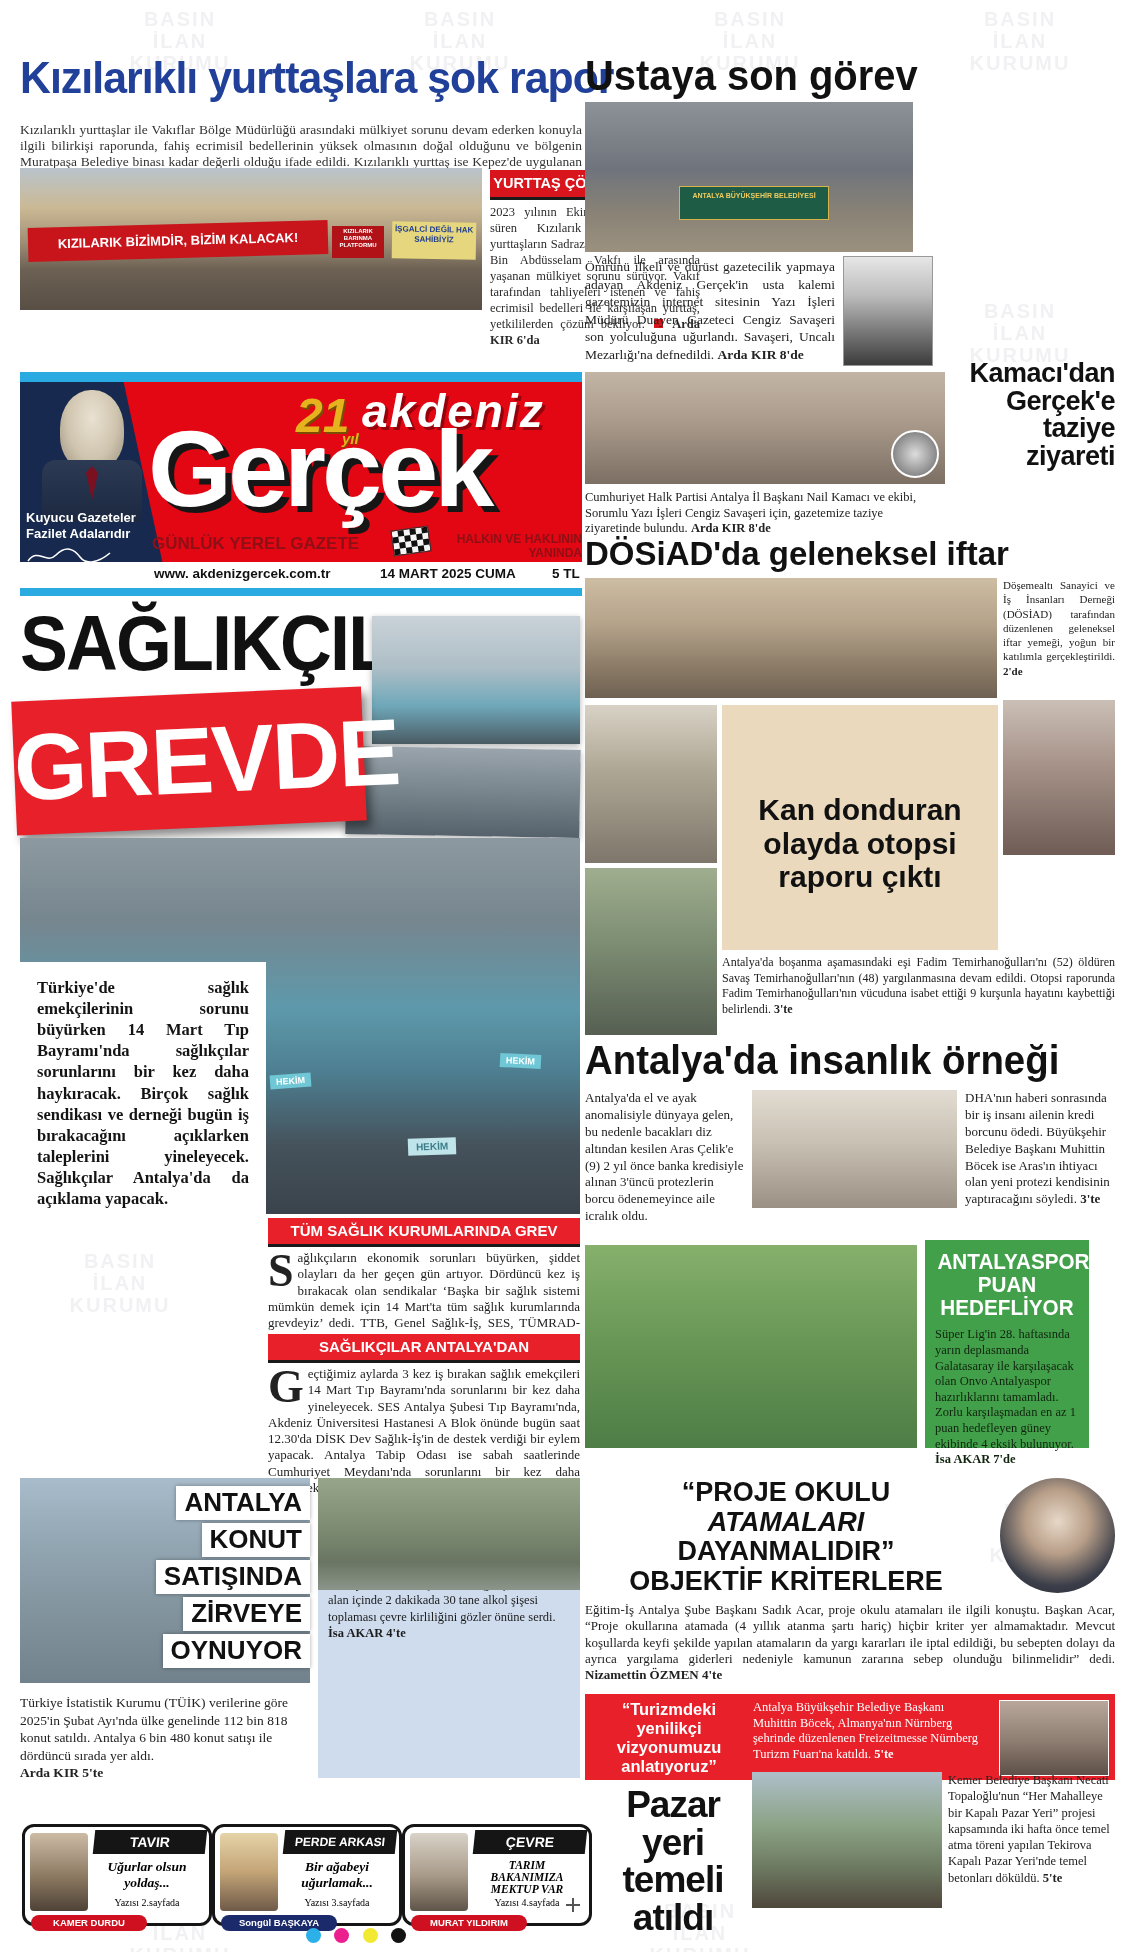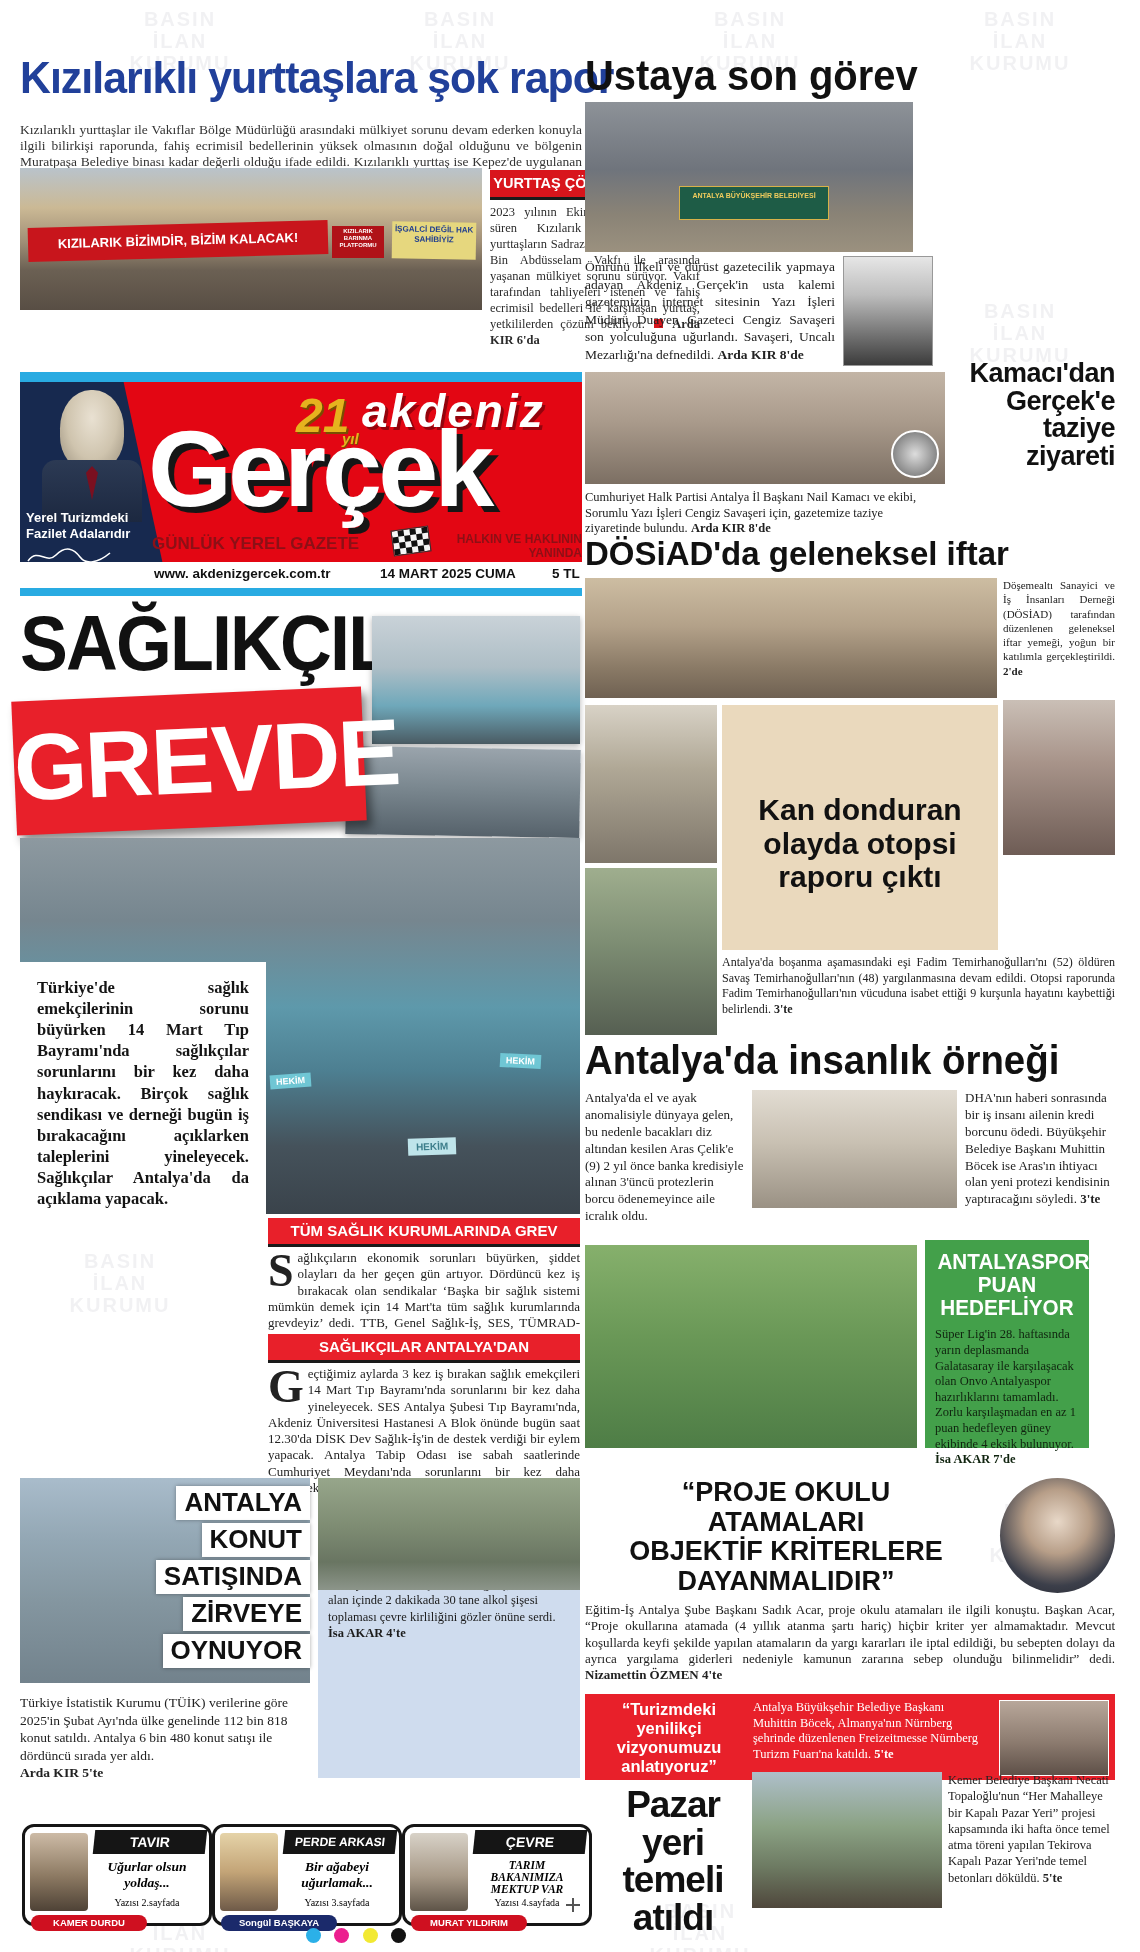"Yerel Turizmdeki" div { text: Yerel Turizmdeki -> Kuyucu Gazeteler }
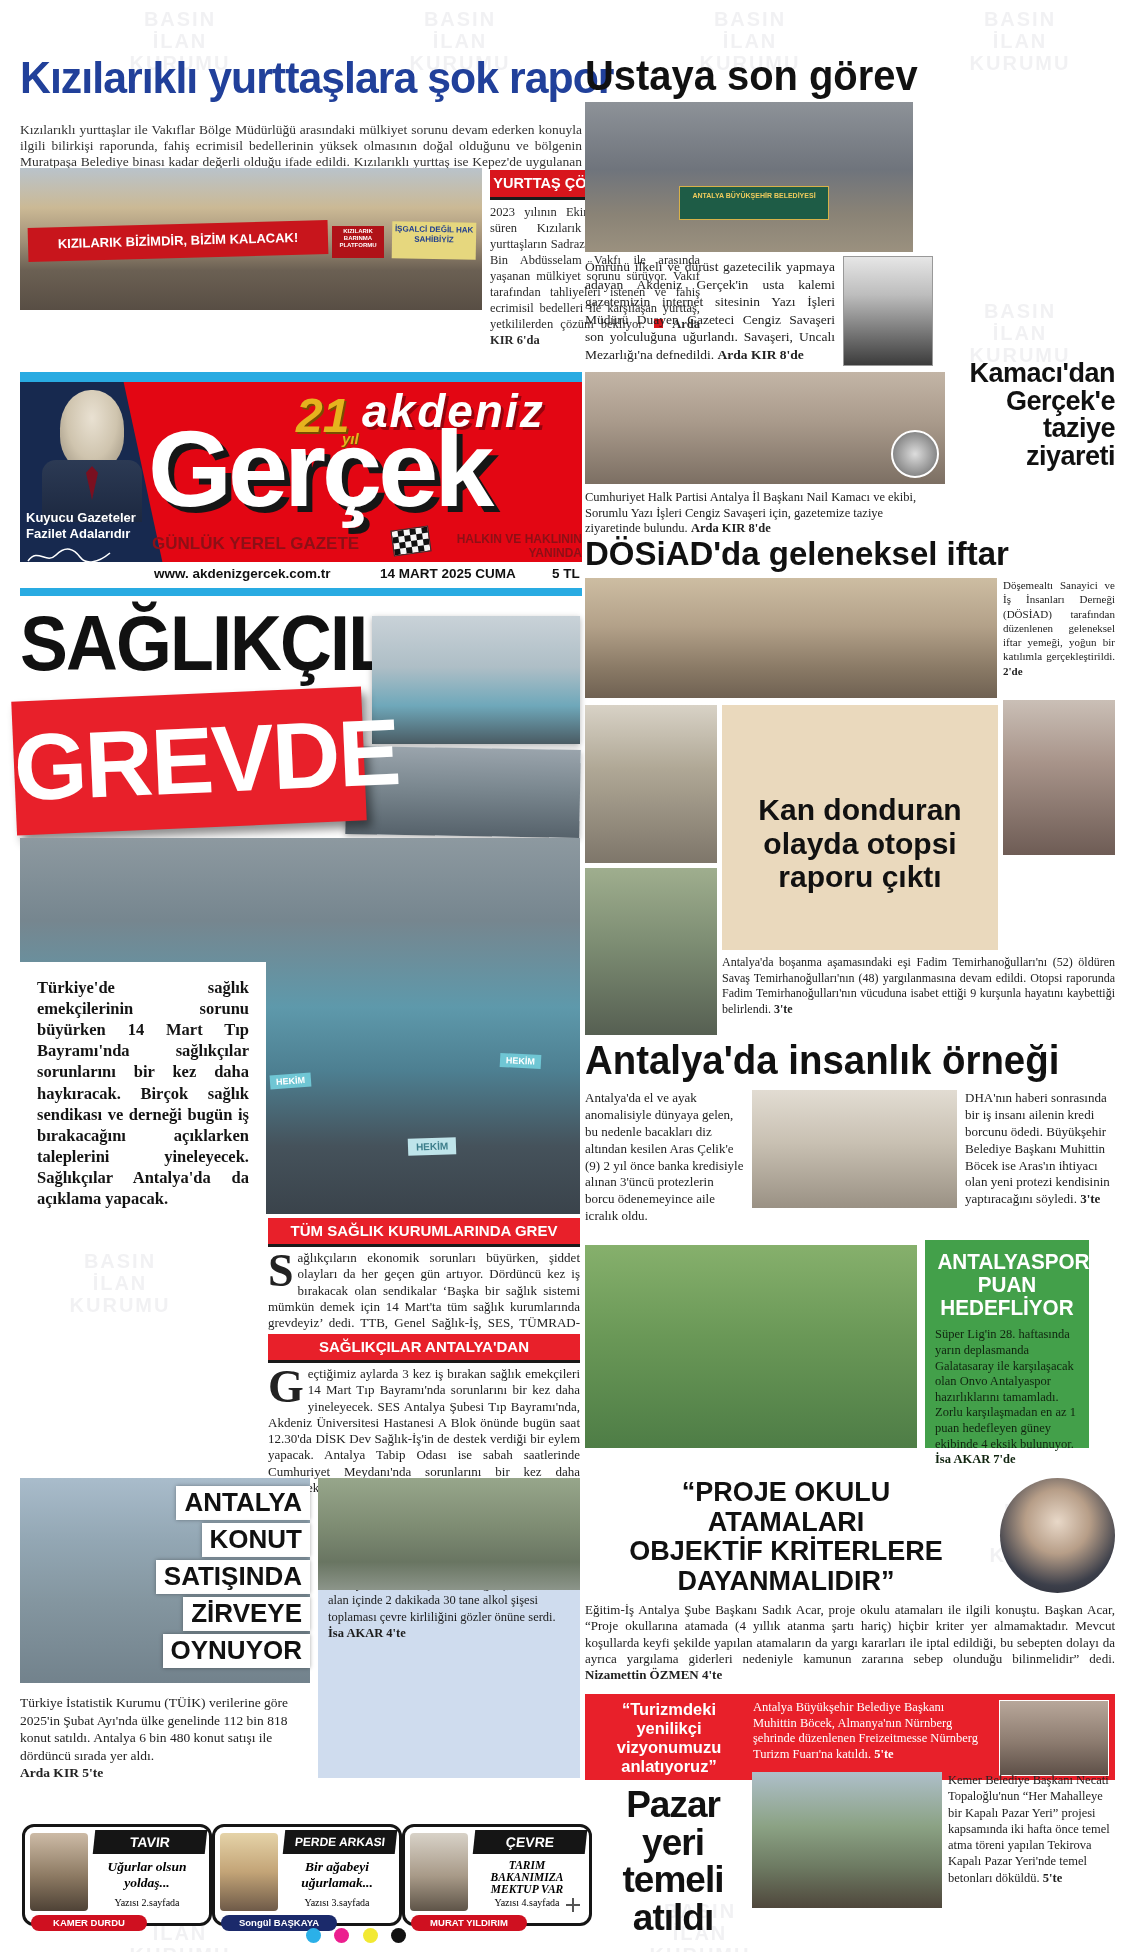"ATAMALARI" div.hd { font-style: none -> italic }
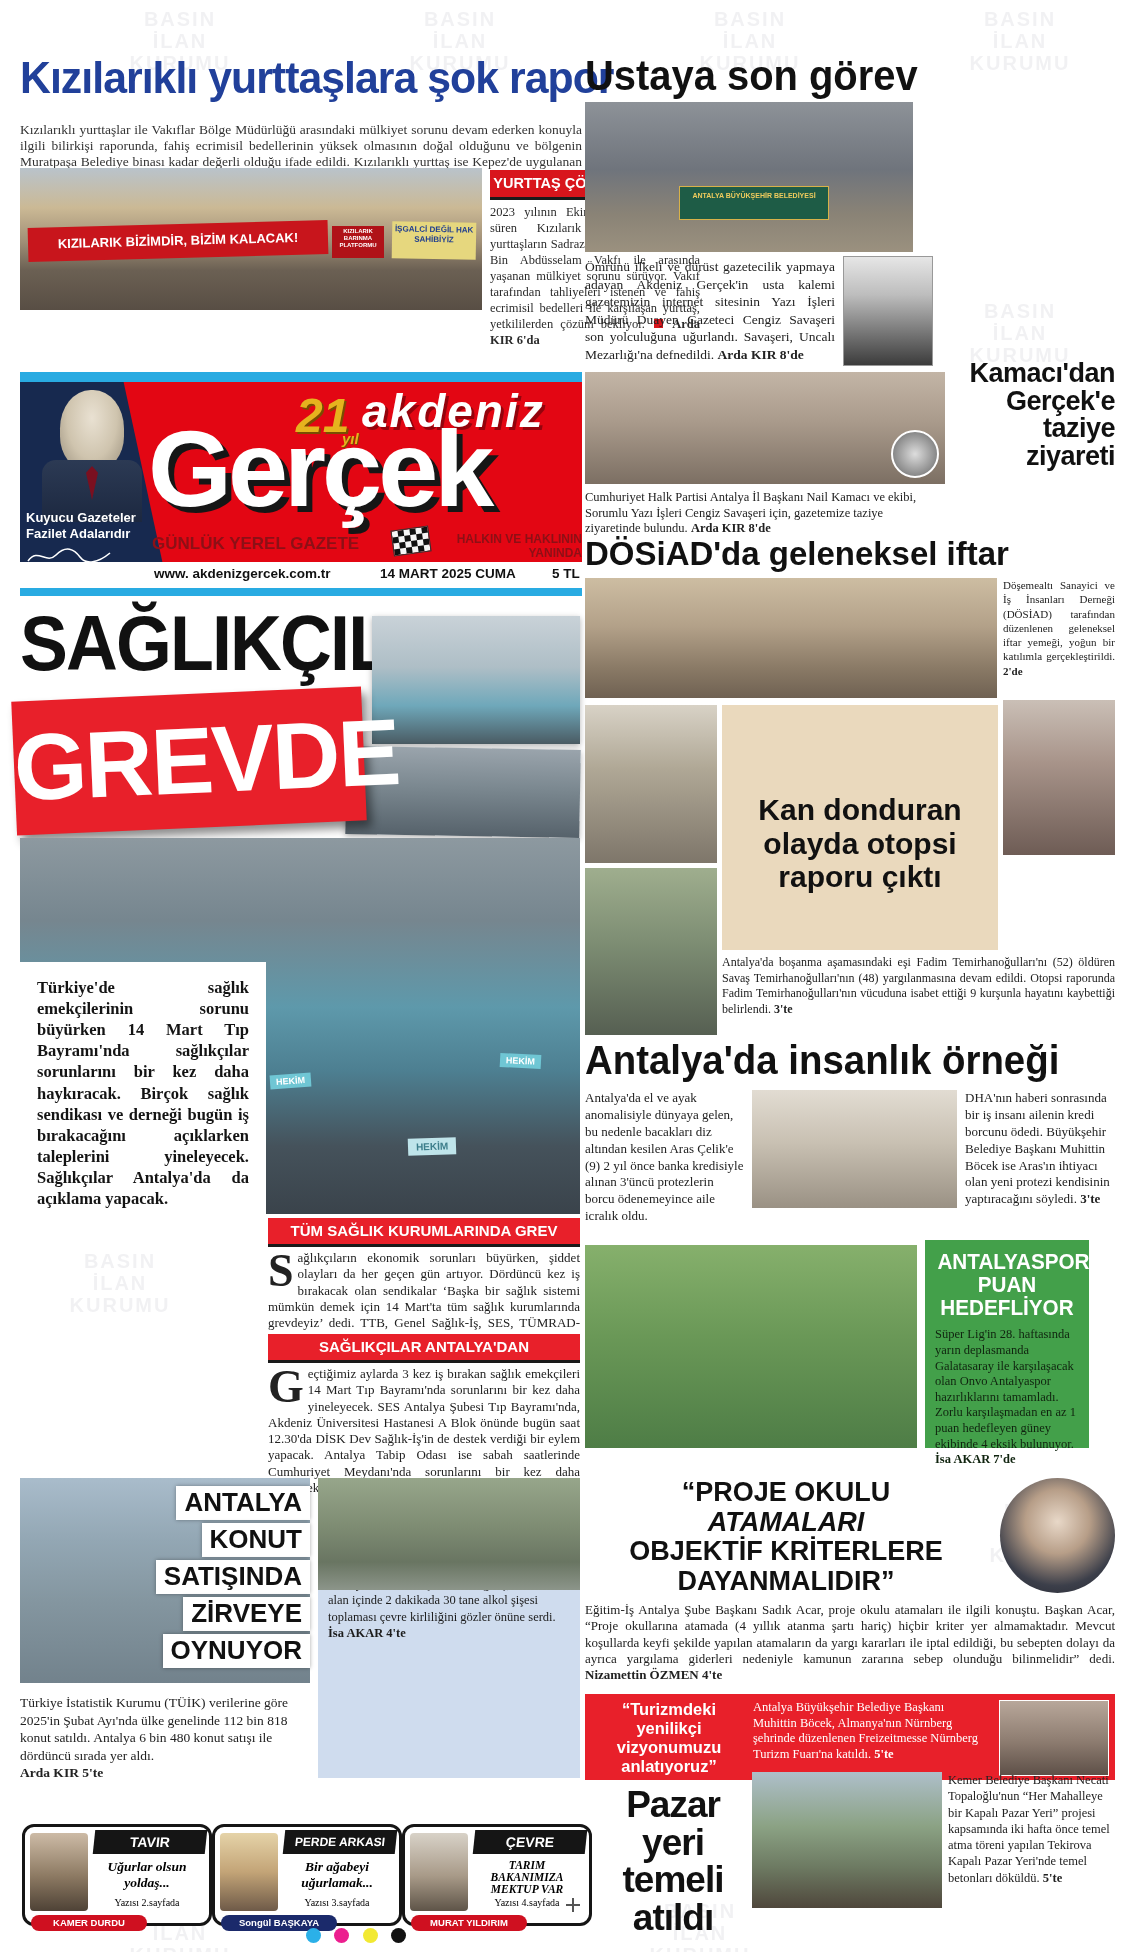"OBJEKTİF KRİTERLERE" div.hd { order: before "DAYANMALIDIR”" -> after "DAYANMALIDIR”" }
